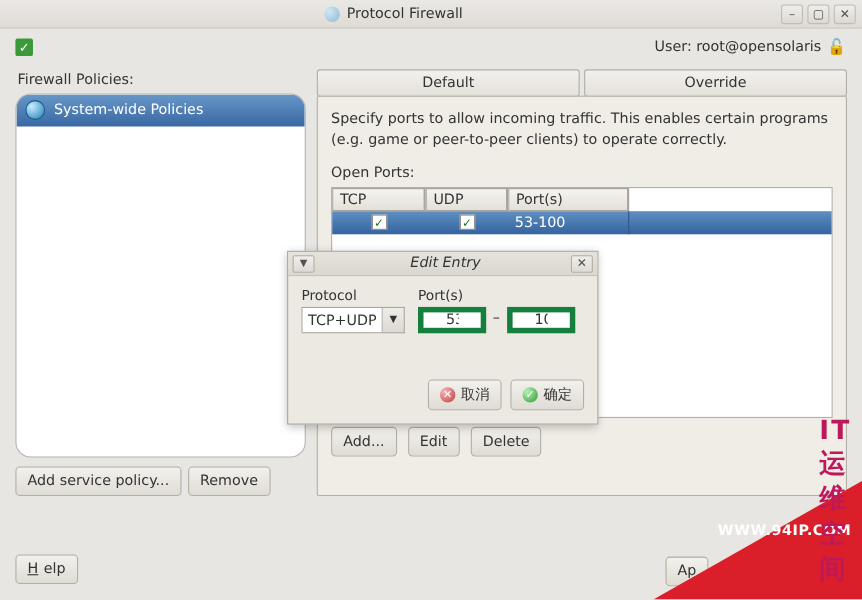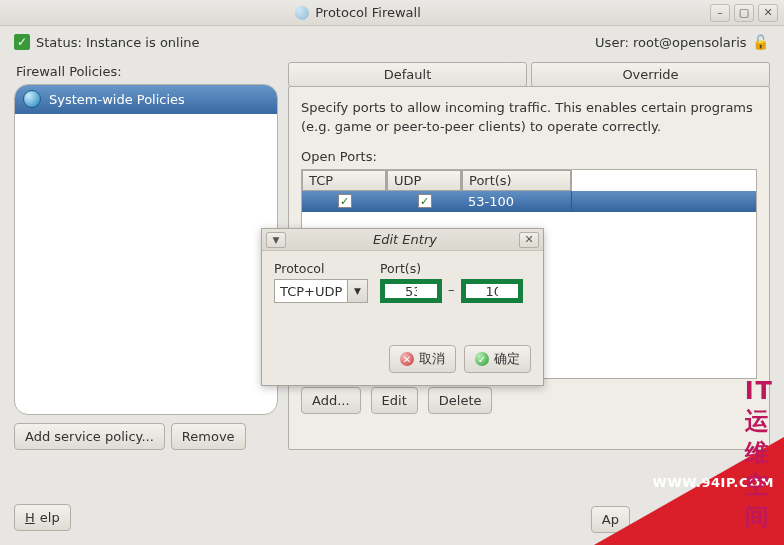"Status: Instance is online" span { html: <span>Status: Instance is online</span> -> none }
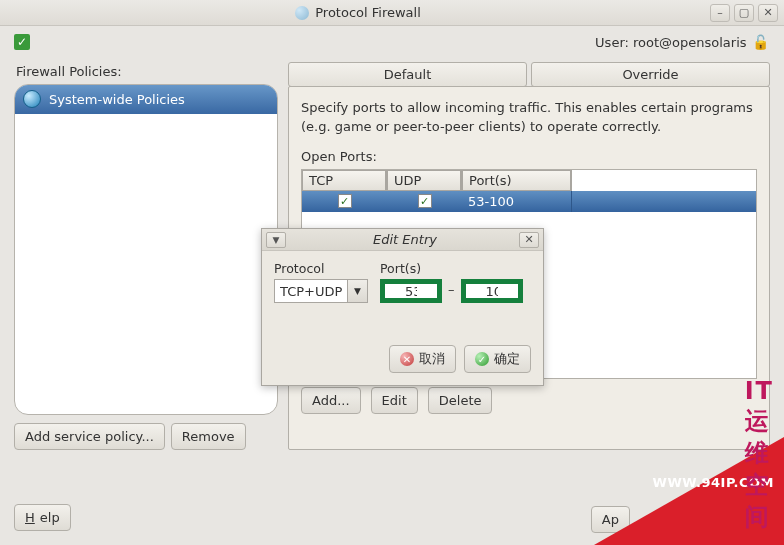"Ap" .apply-stub { right: 154px -> 140px }
